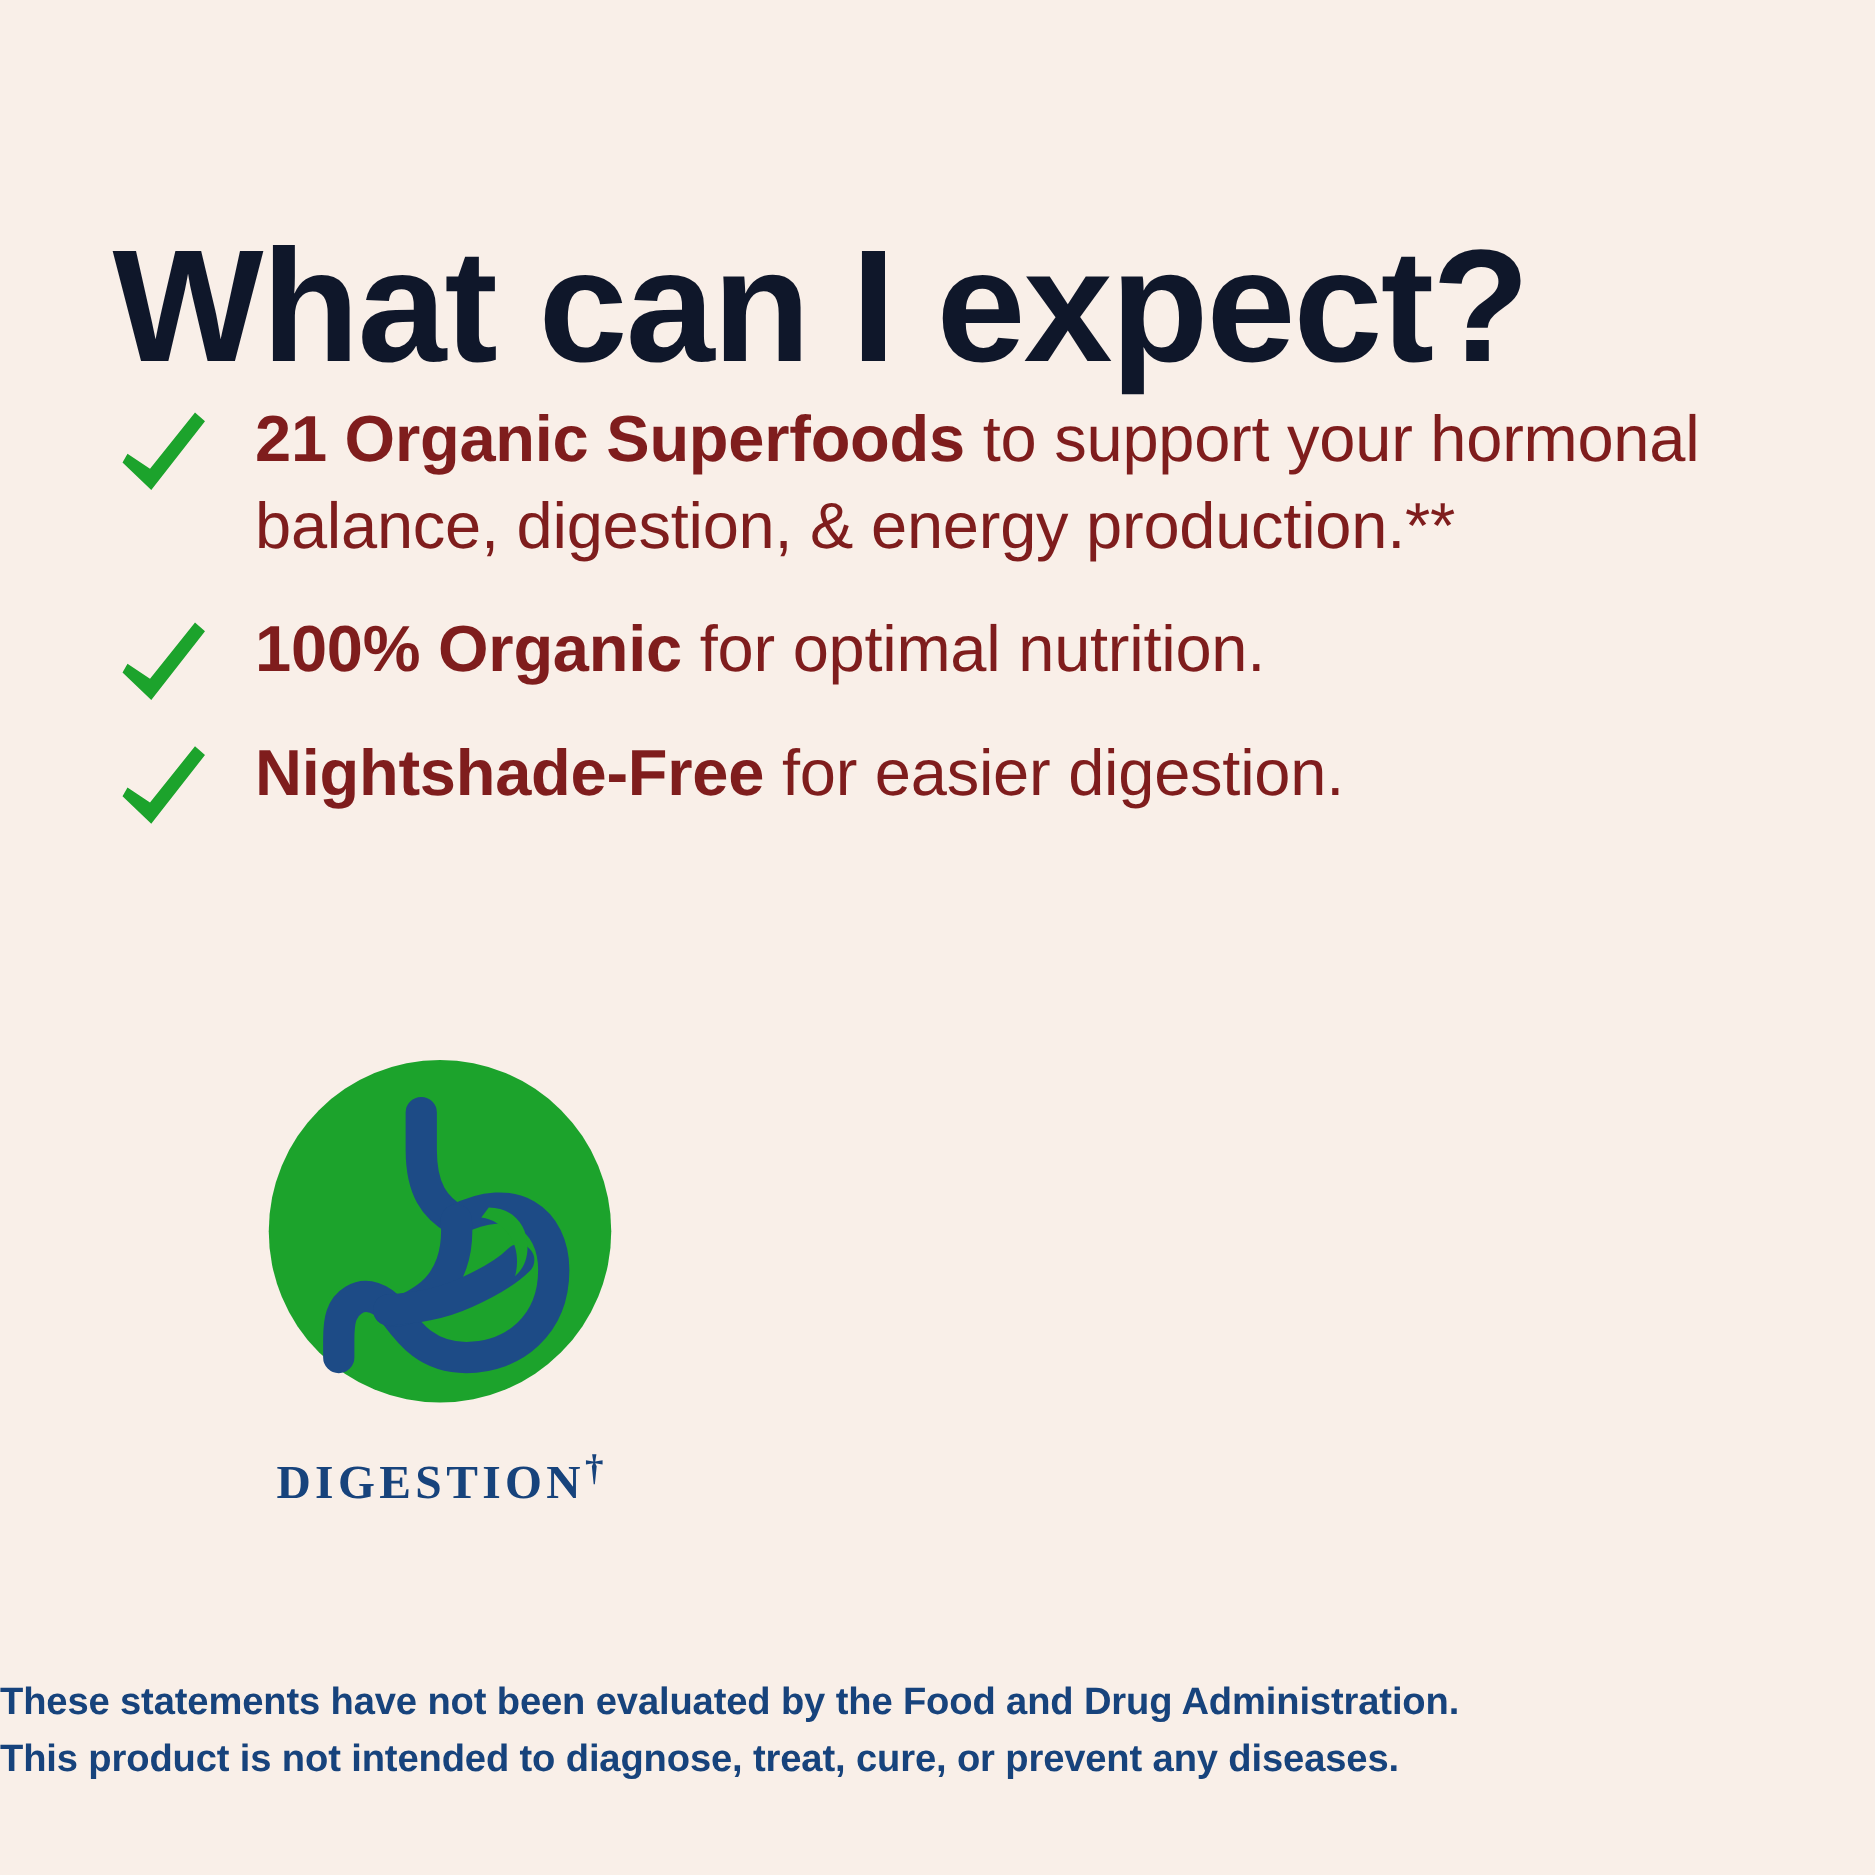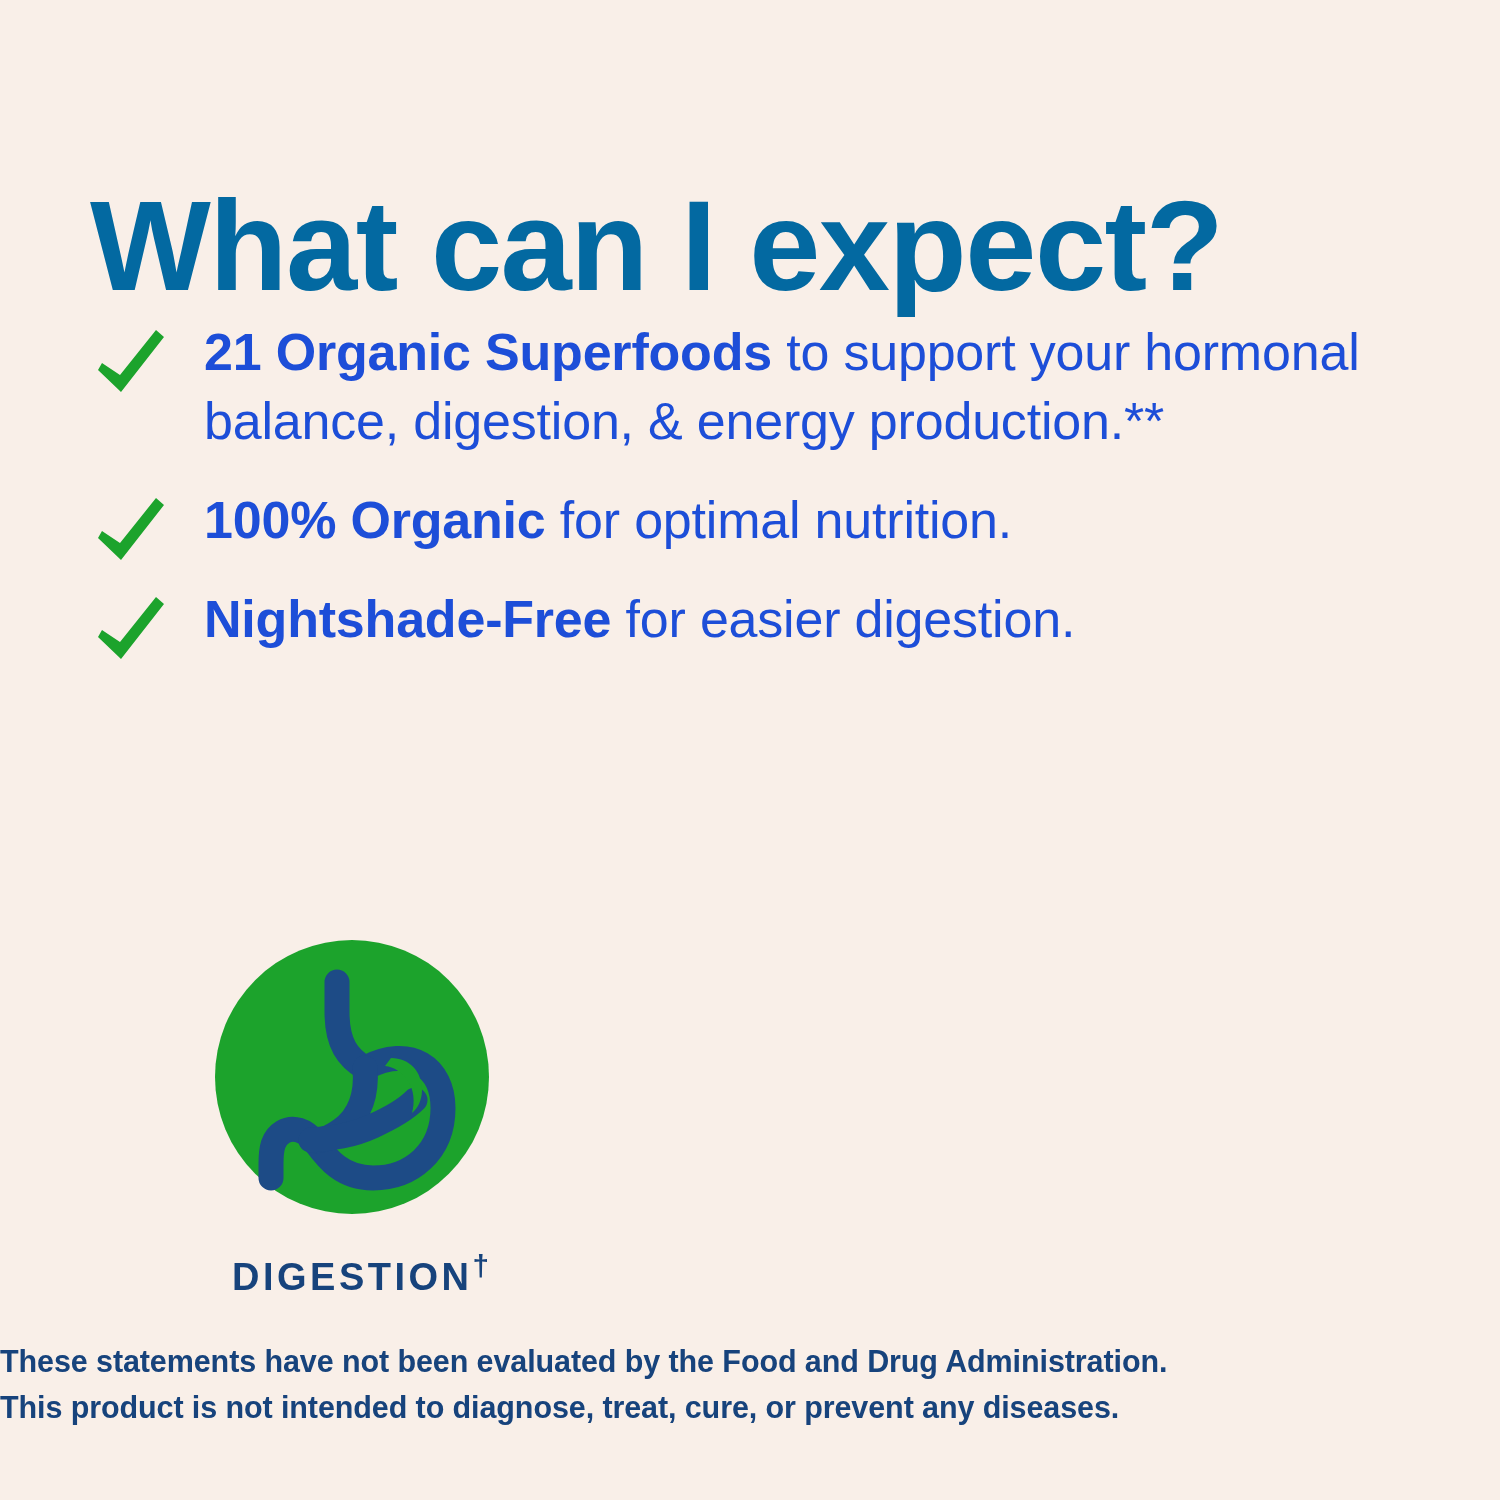"What can I expect?" .title { color: #0369a1 -> #0f172a }
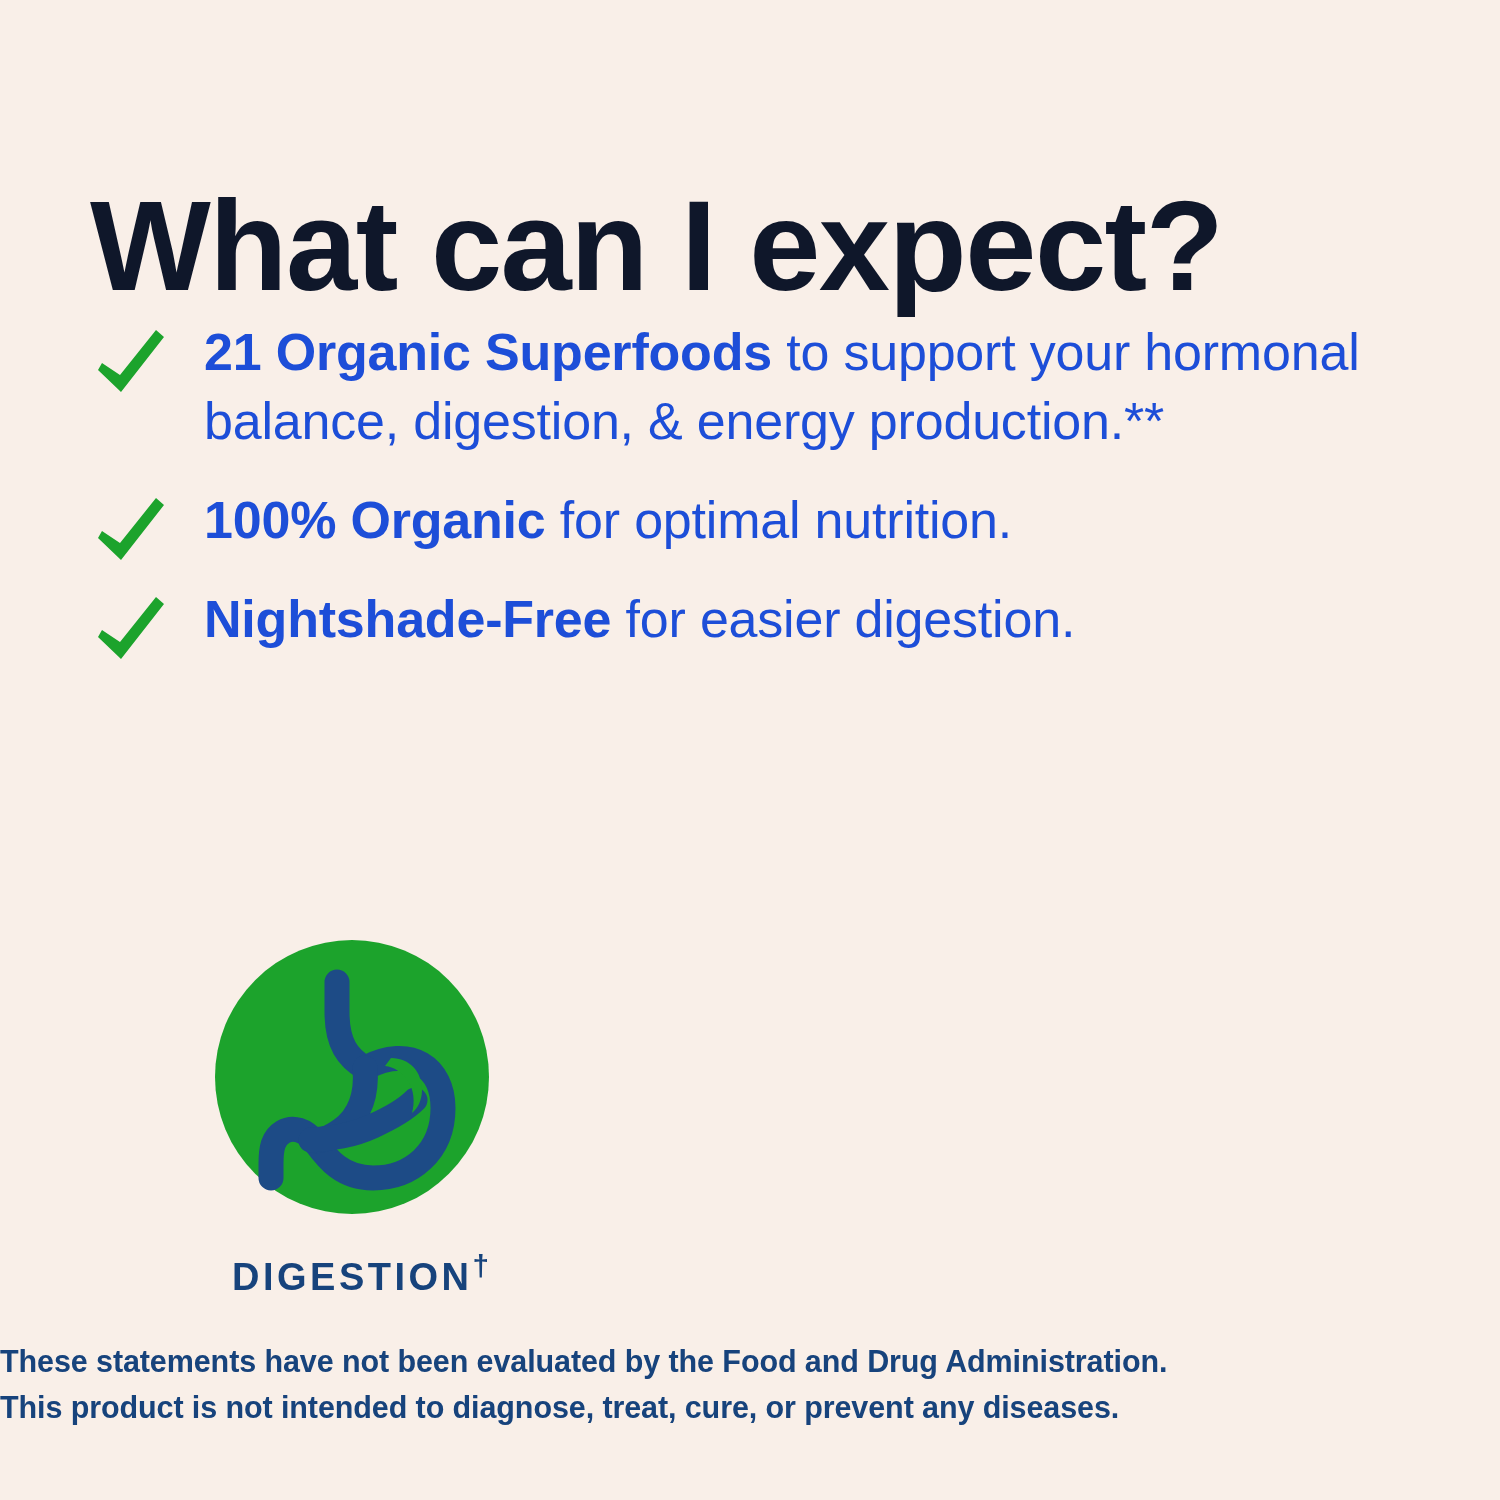"21 Organic Superfoods to support" .bullet-text { color: #1d4ed8 -> #7f1d1d }
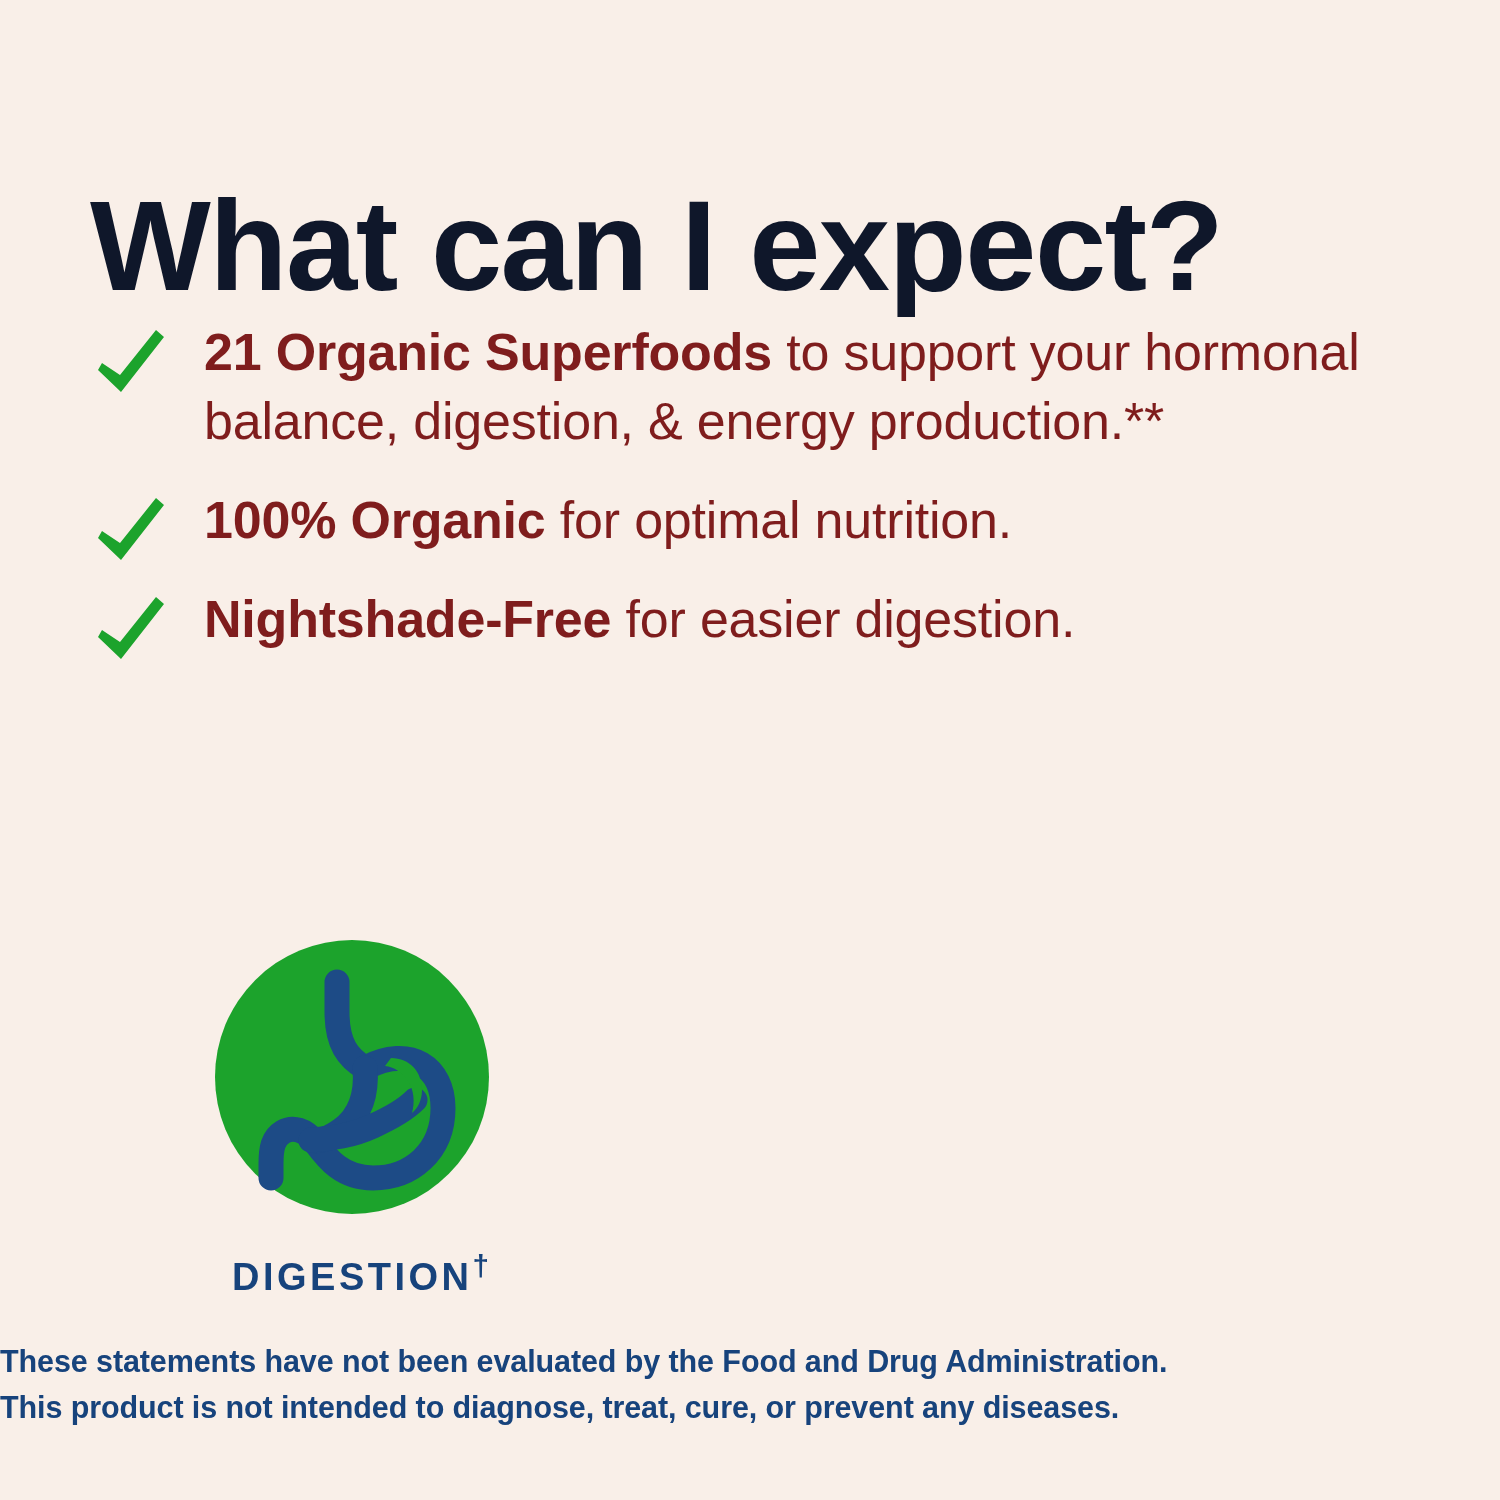"DIGESTION†" .badge { font-family: none -> Liberation Serif, serif; text-align: right -> center; top: 940px -> 848px }
